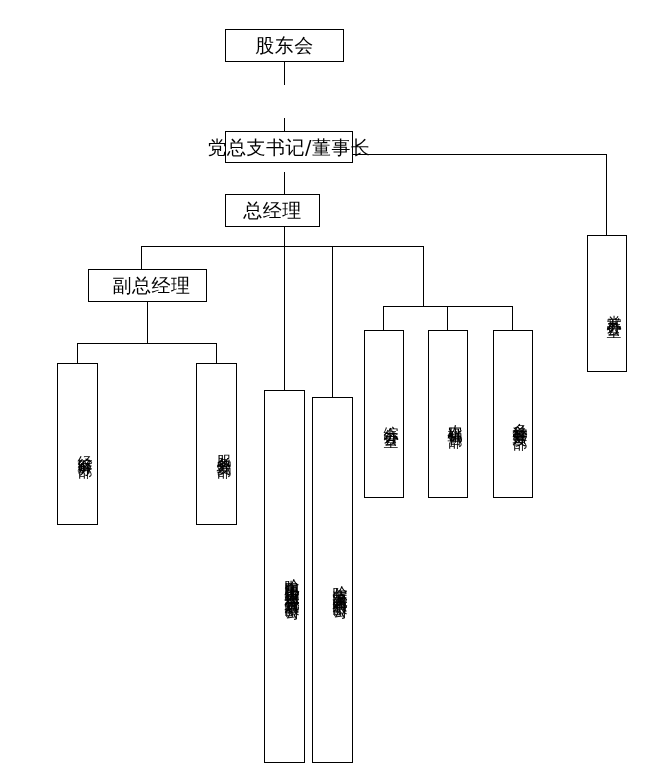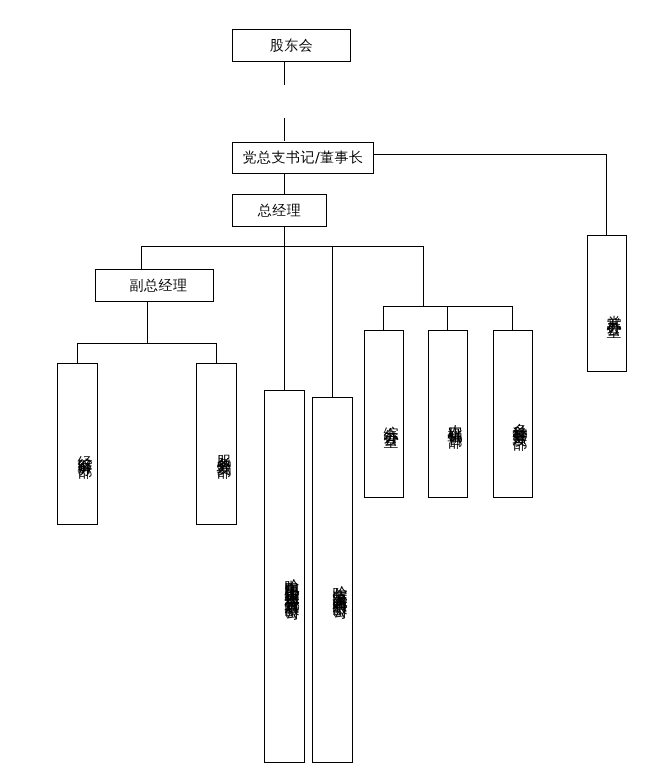"股东会" .node.horiz { font-size: 14px -> 19px; margin-left: 7px -> none }
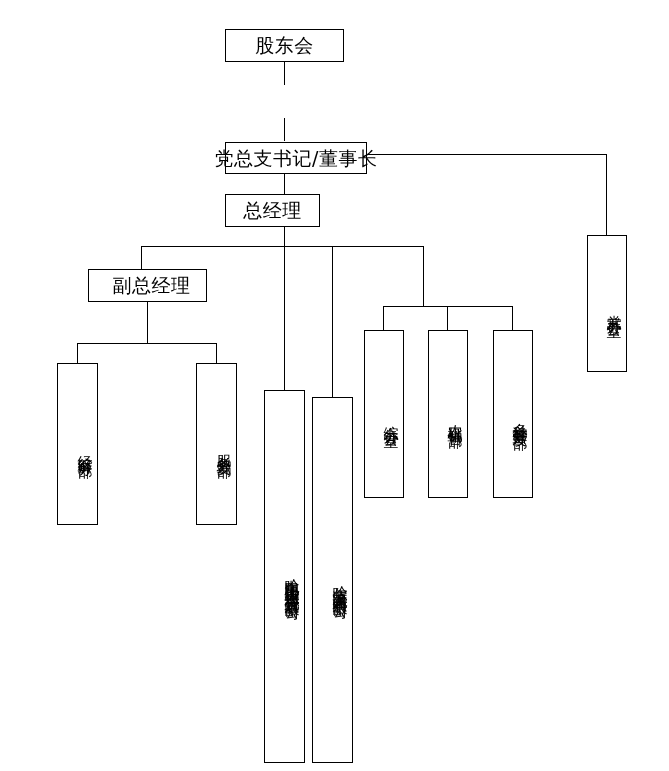"党总支书记/董事长" div.node { top: 142px -> 131px; width: 142px -> 128px }
